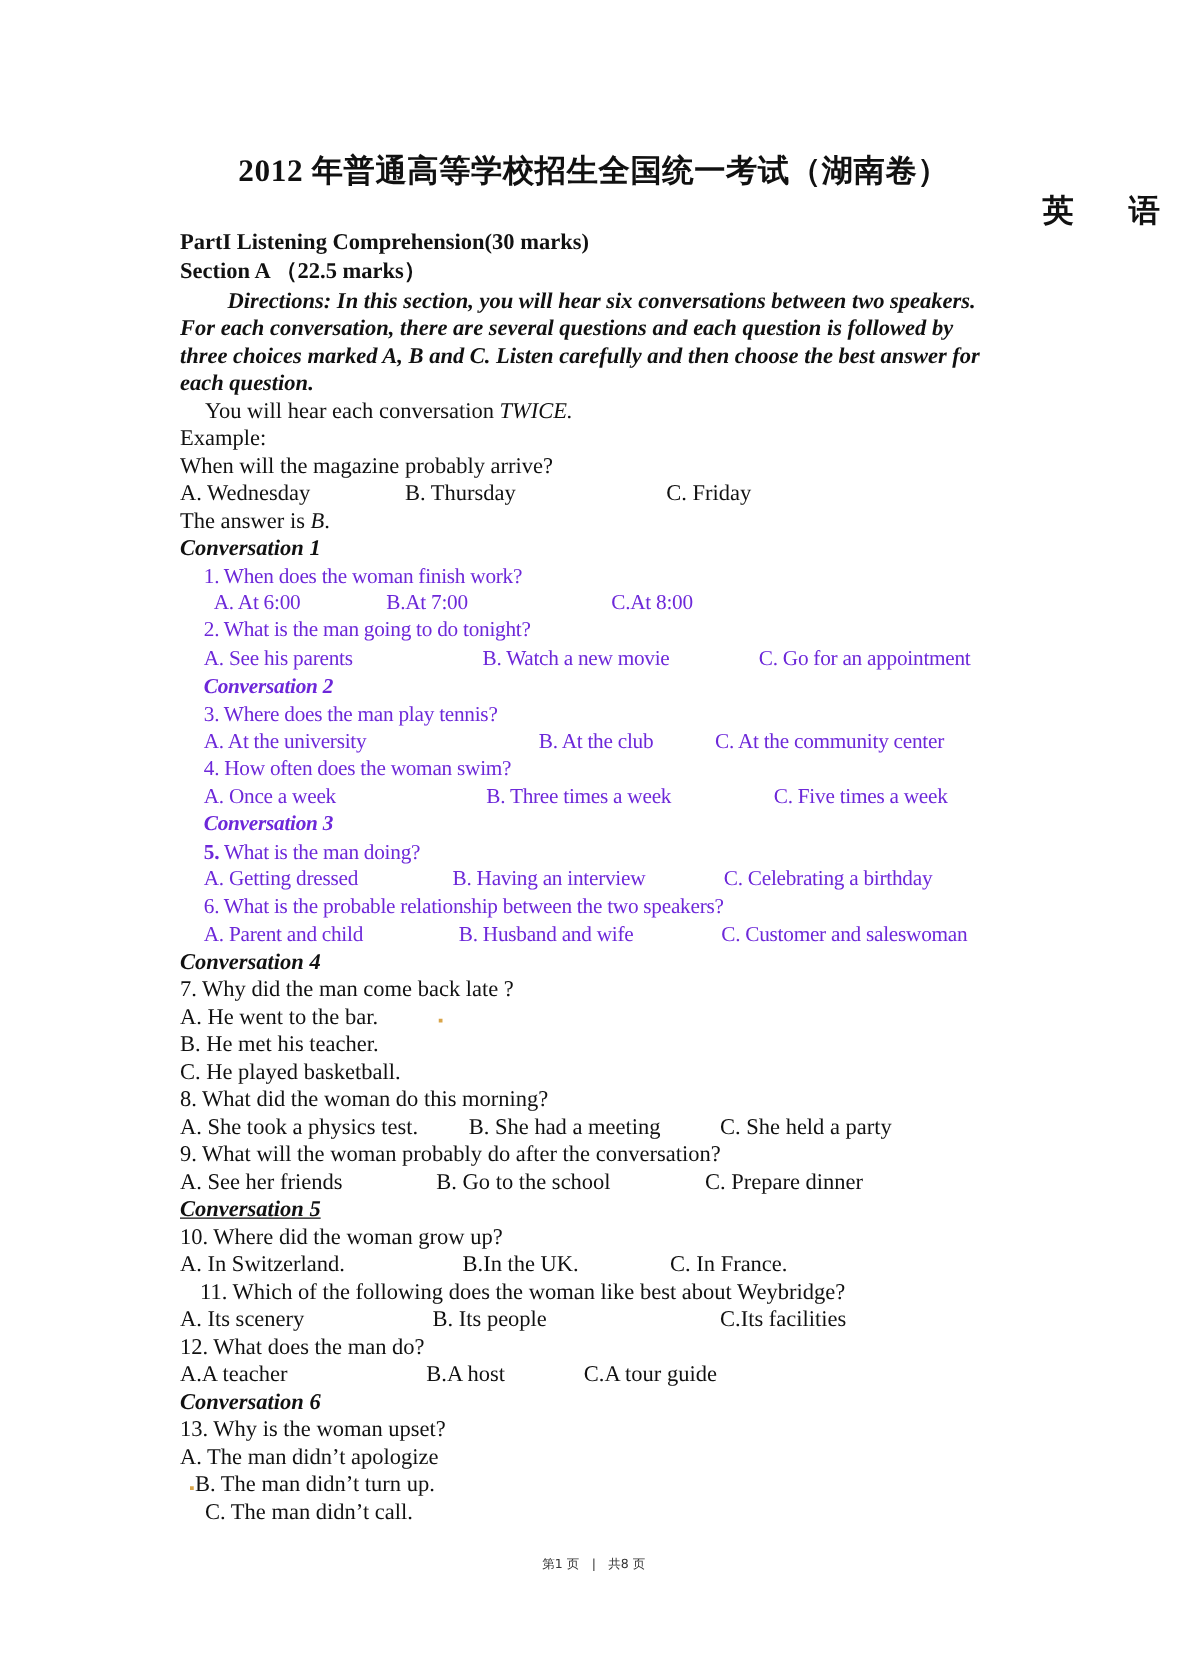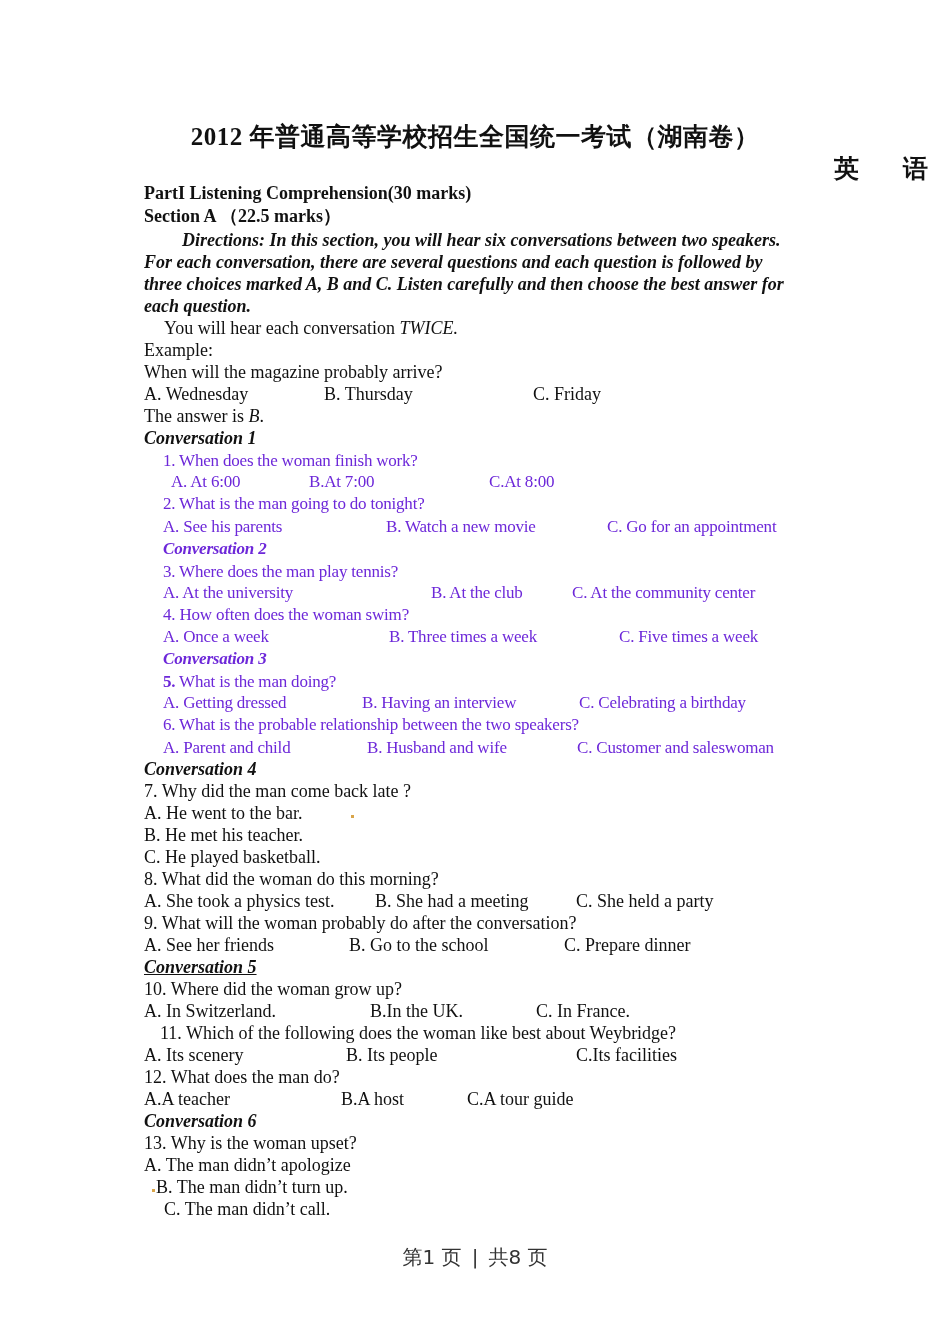"第1 页 | 共8 页" .footer { font-size: 20px -> 10px }
